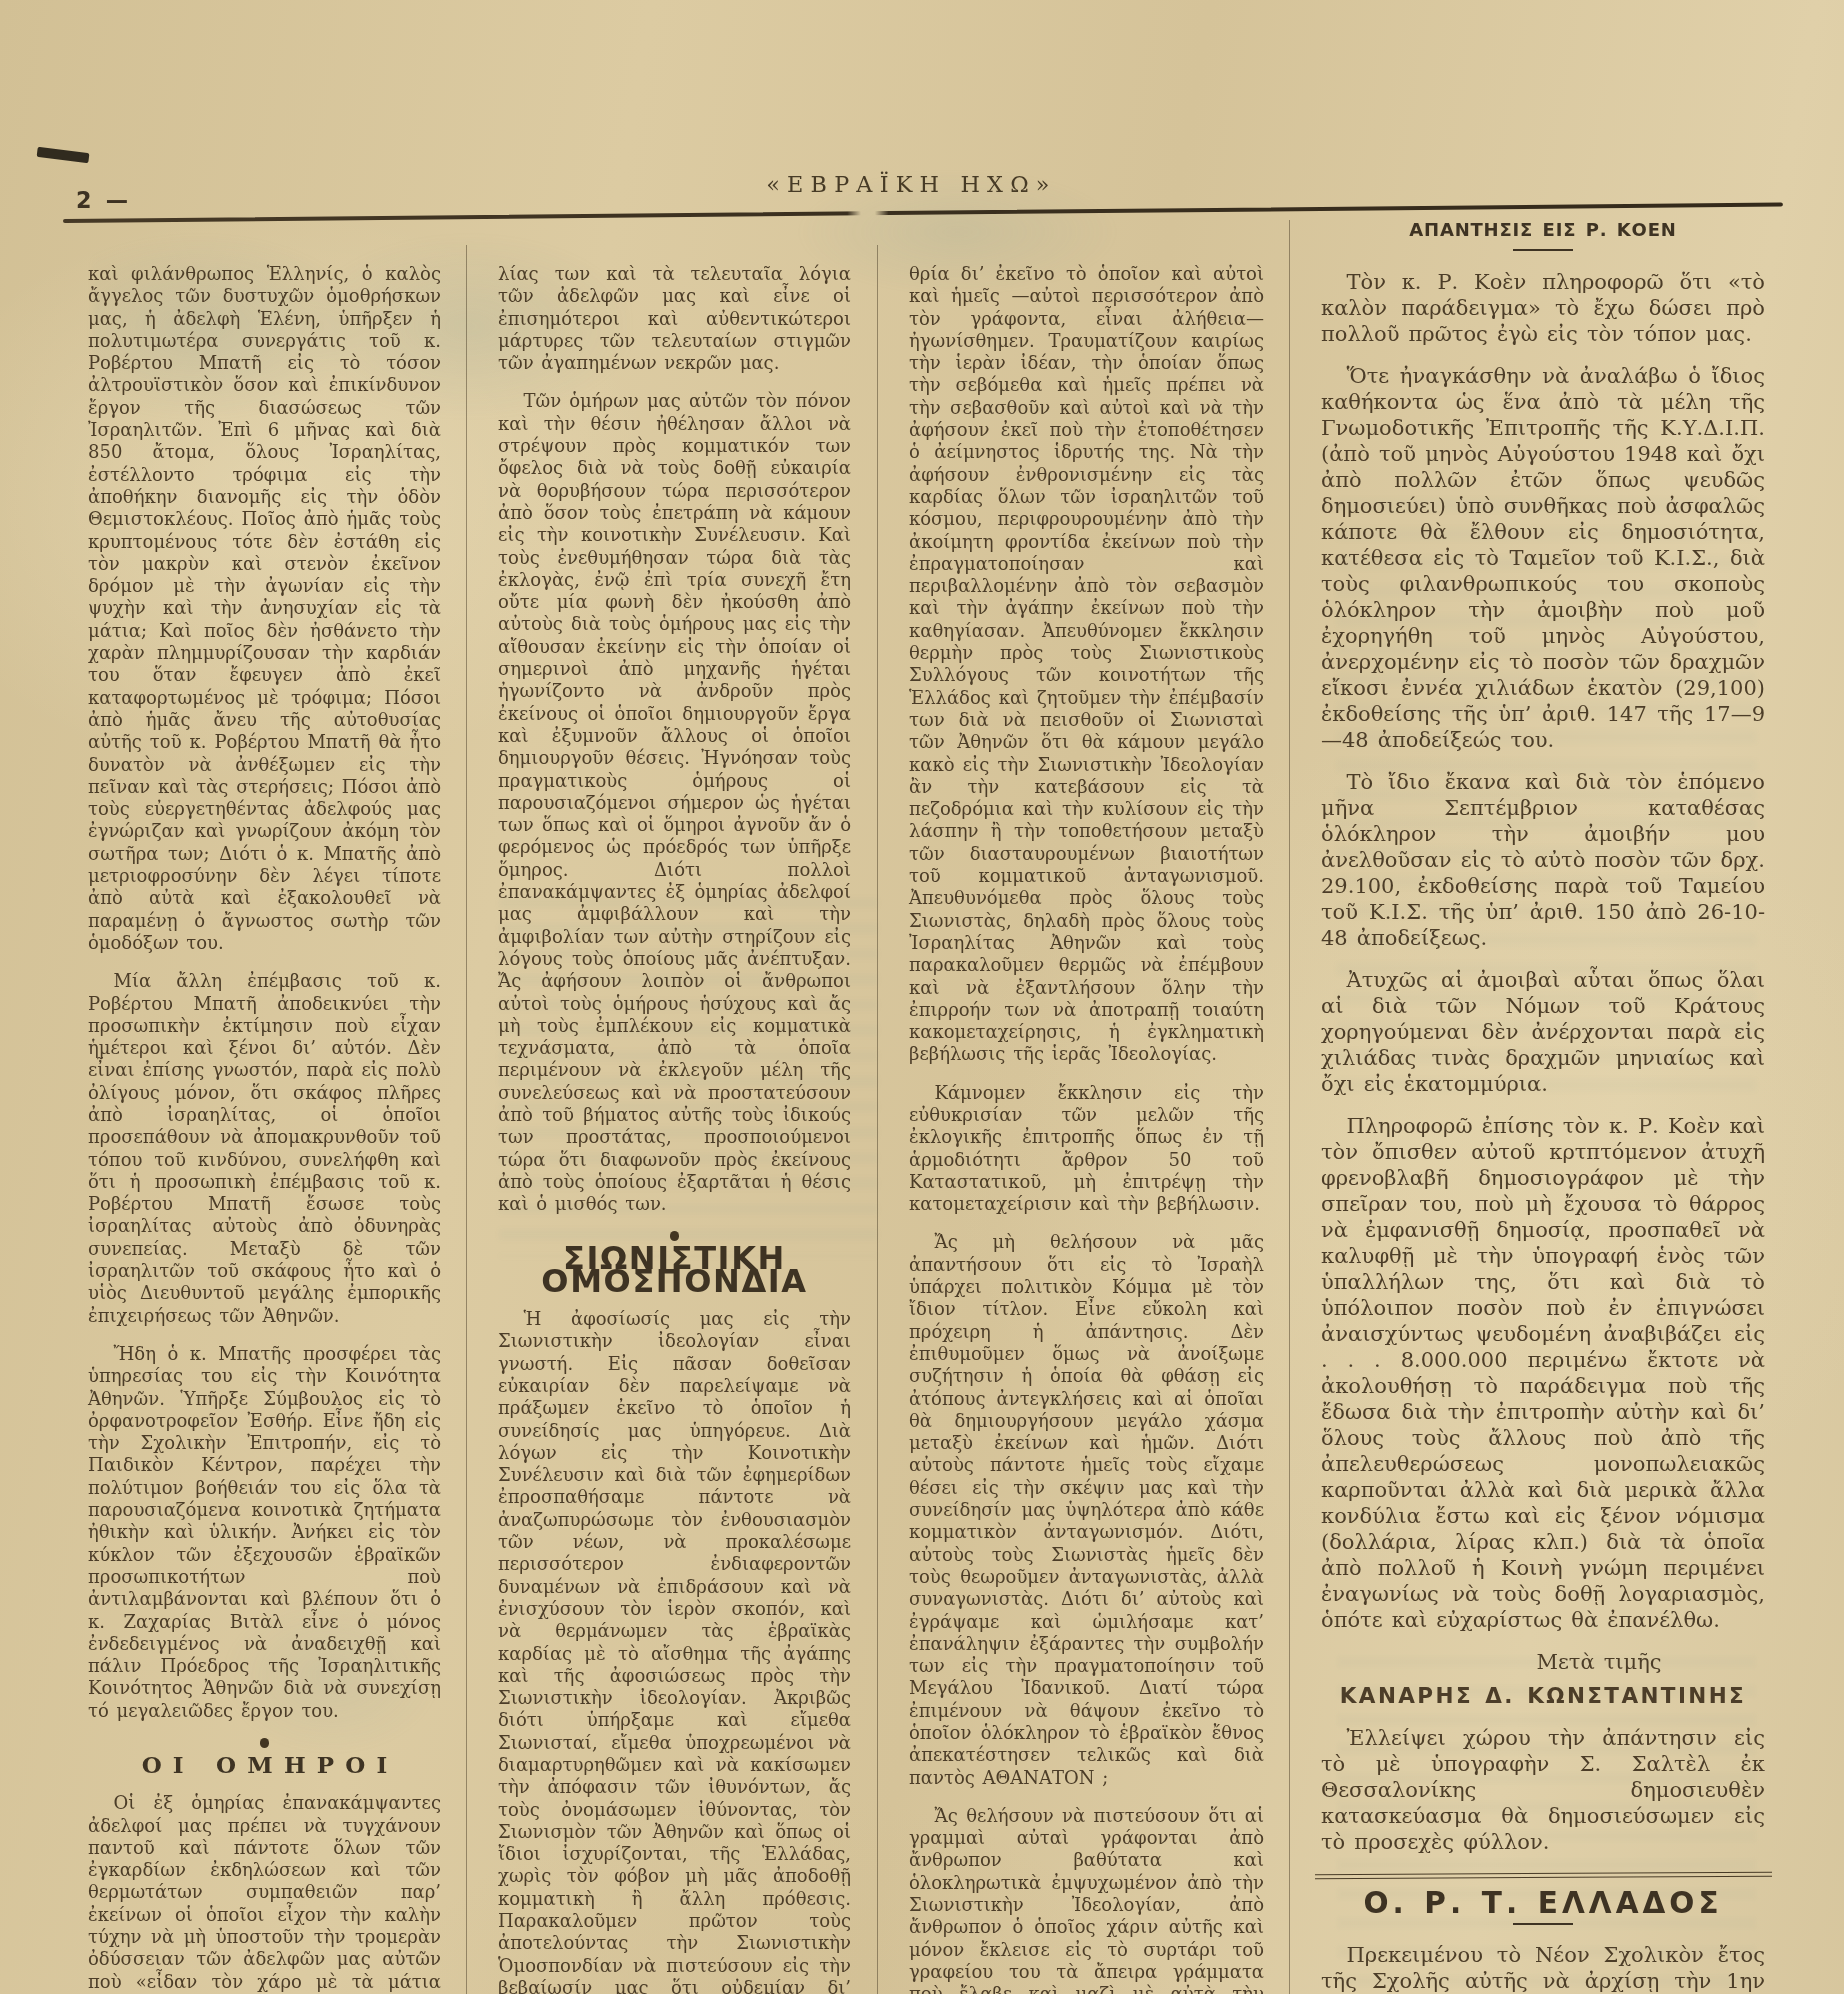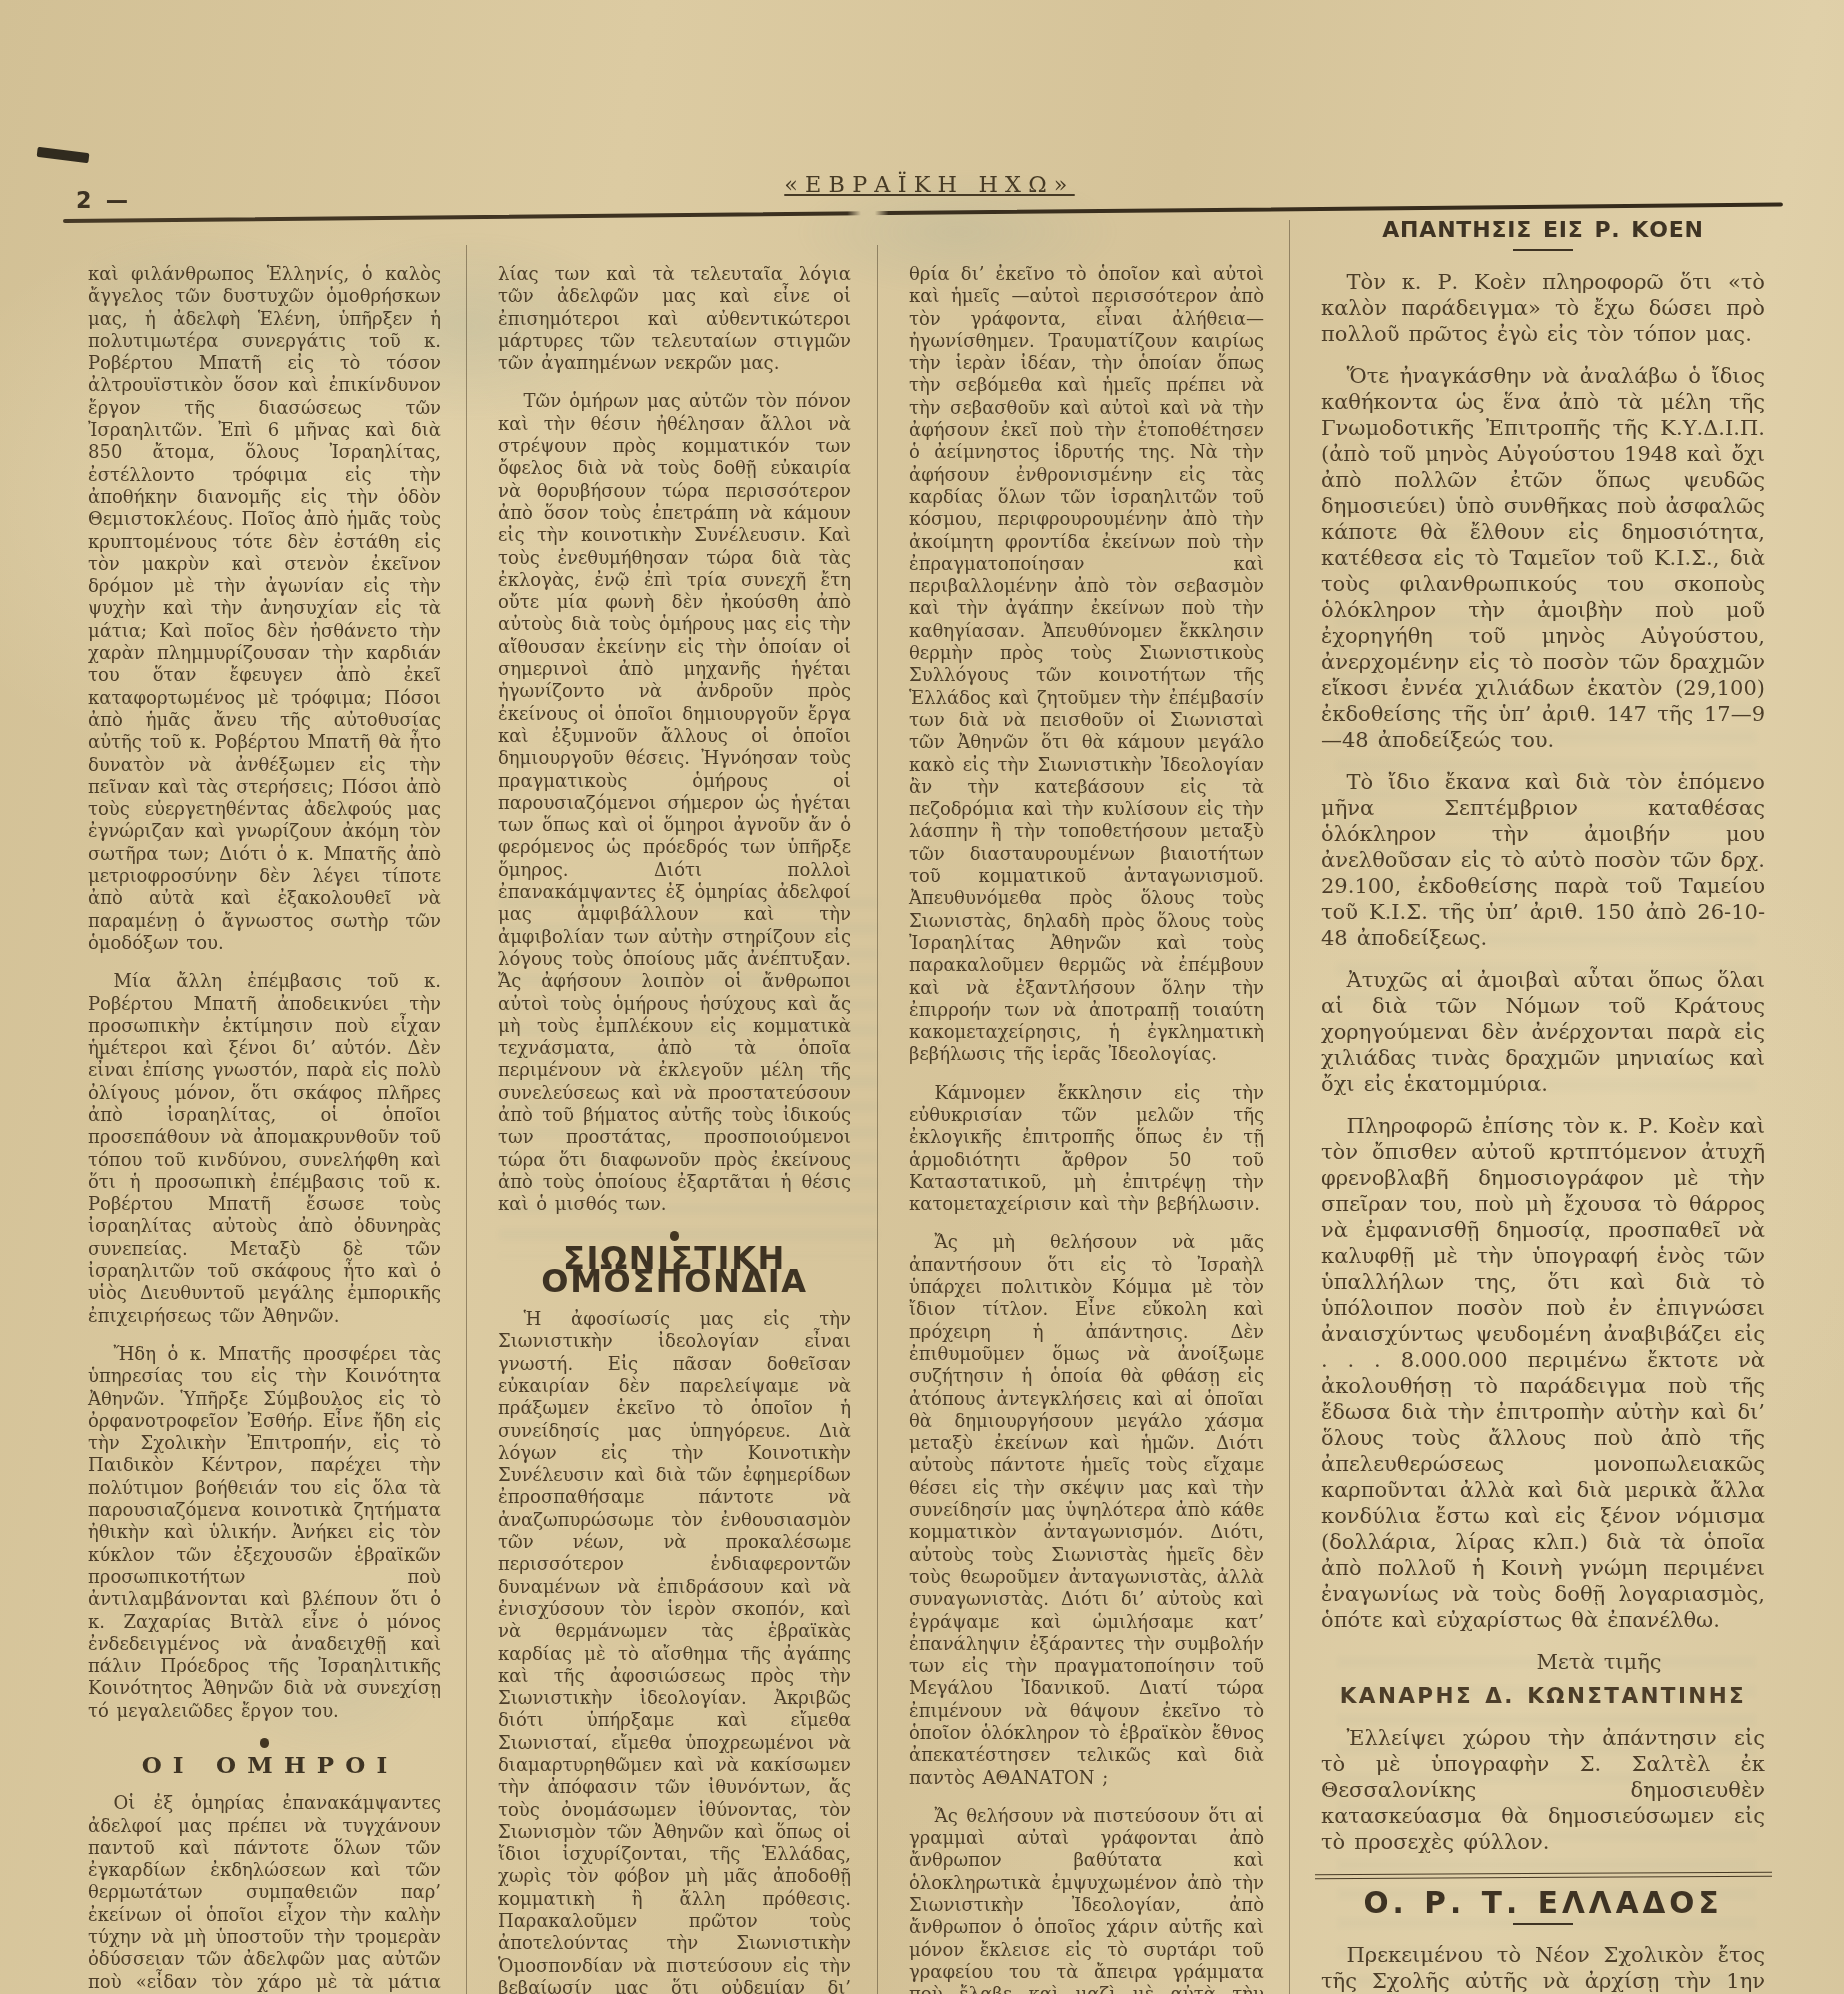"«ΕΒΡΑΪΚΗ ΗΧΩ»" .masthead { left: 758px -> 740px; text-decoration: underline -> none }
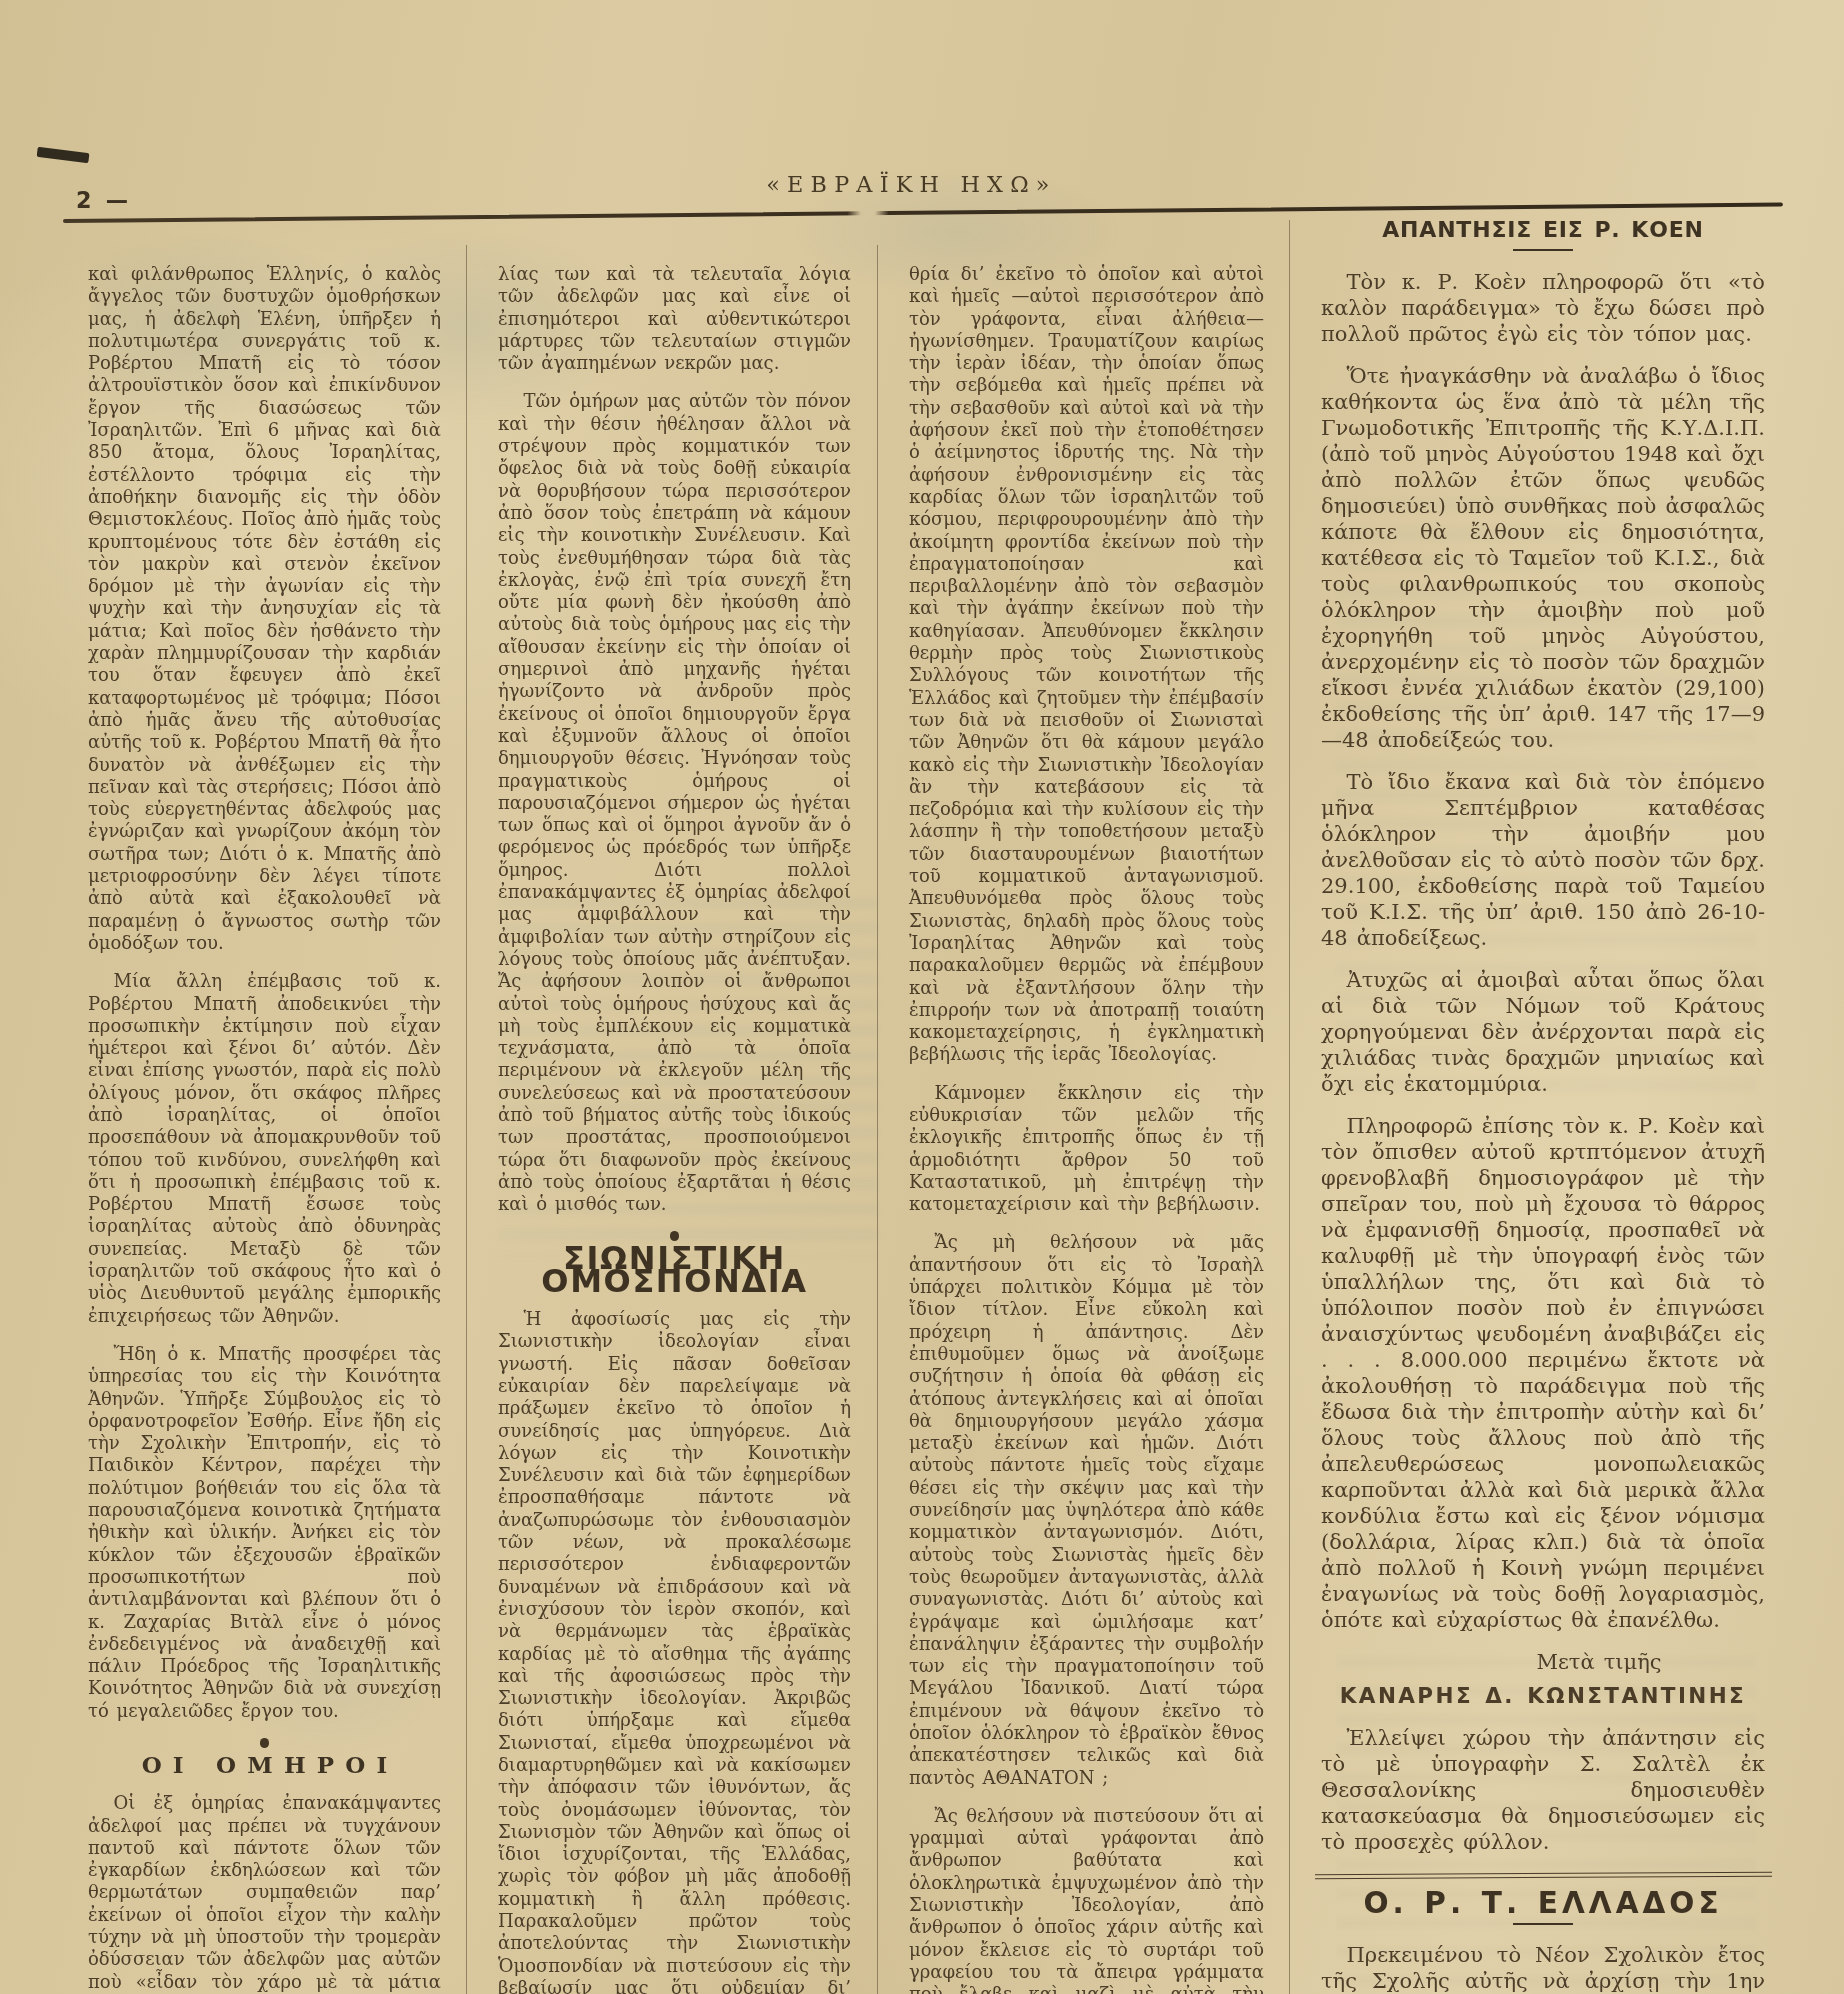"ΑΠΑΝΤΗΣΙΣ ΕΙΣ Ρ. ΚΟΕΝ" .head.main { font-size: 22px -> 18px }
